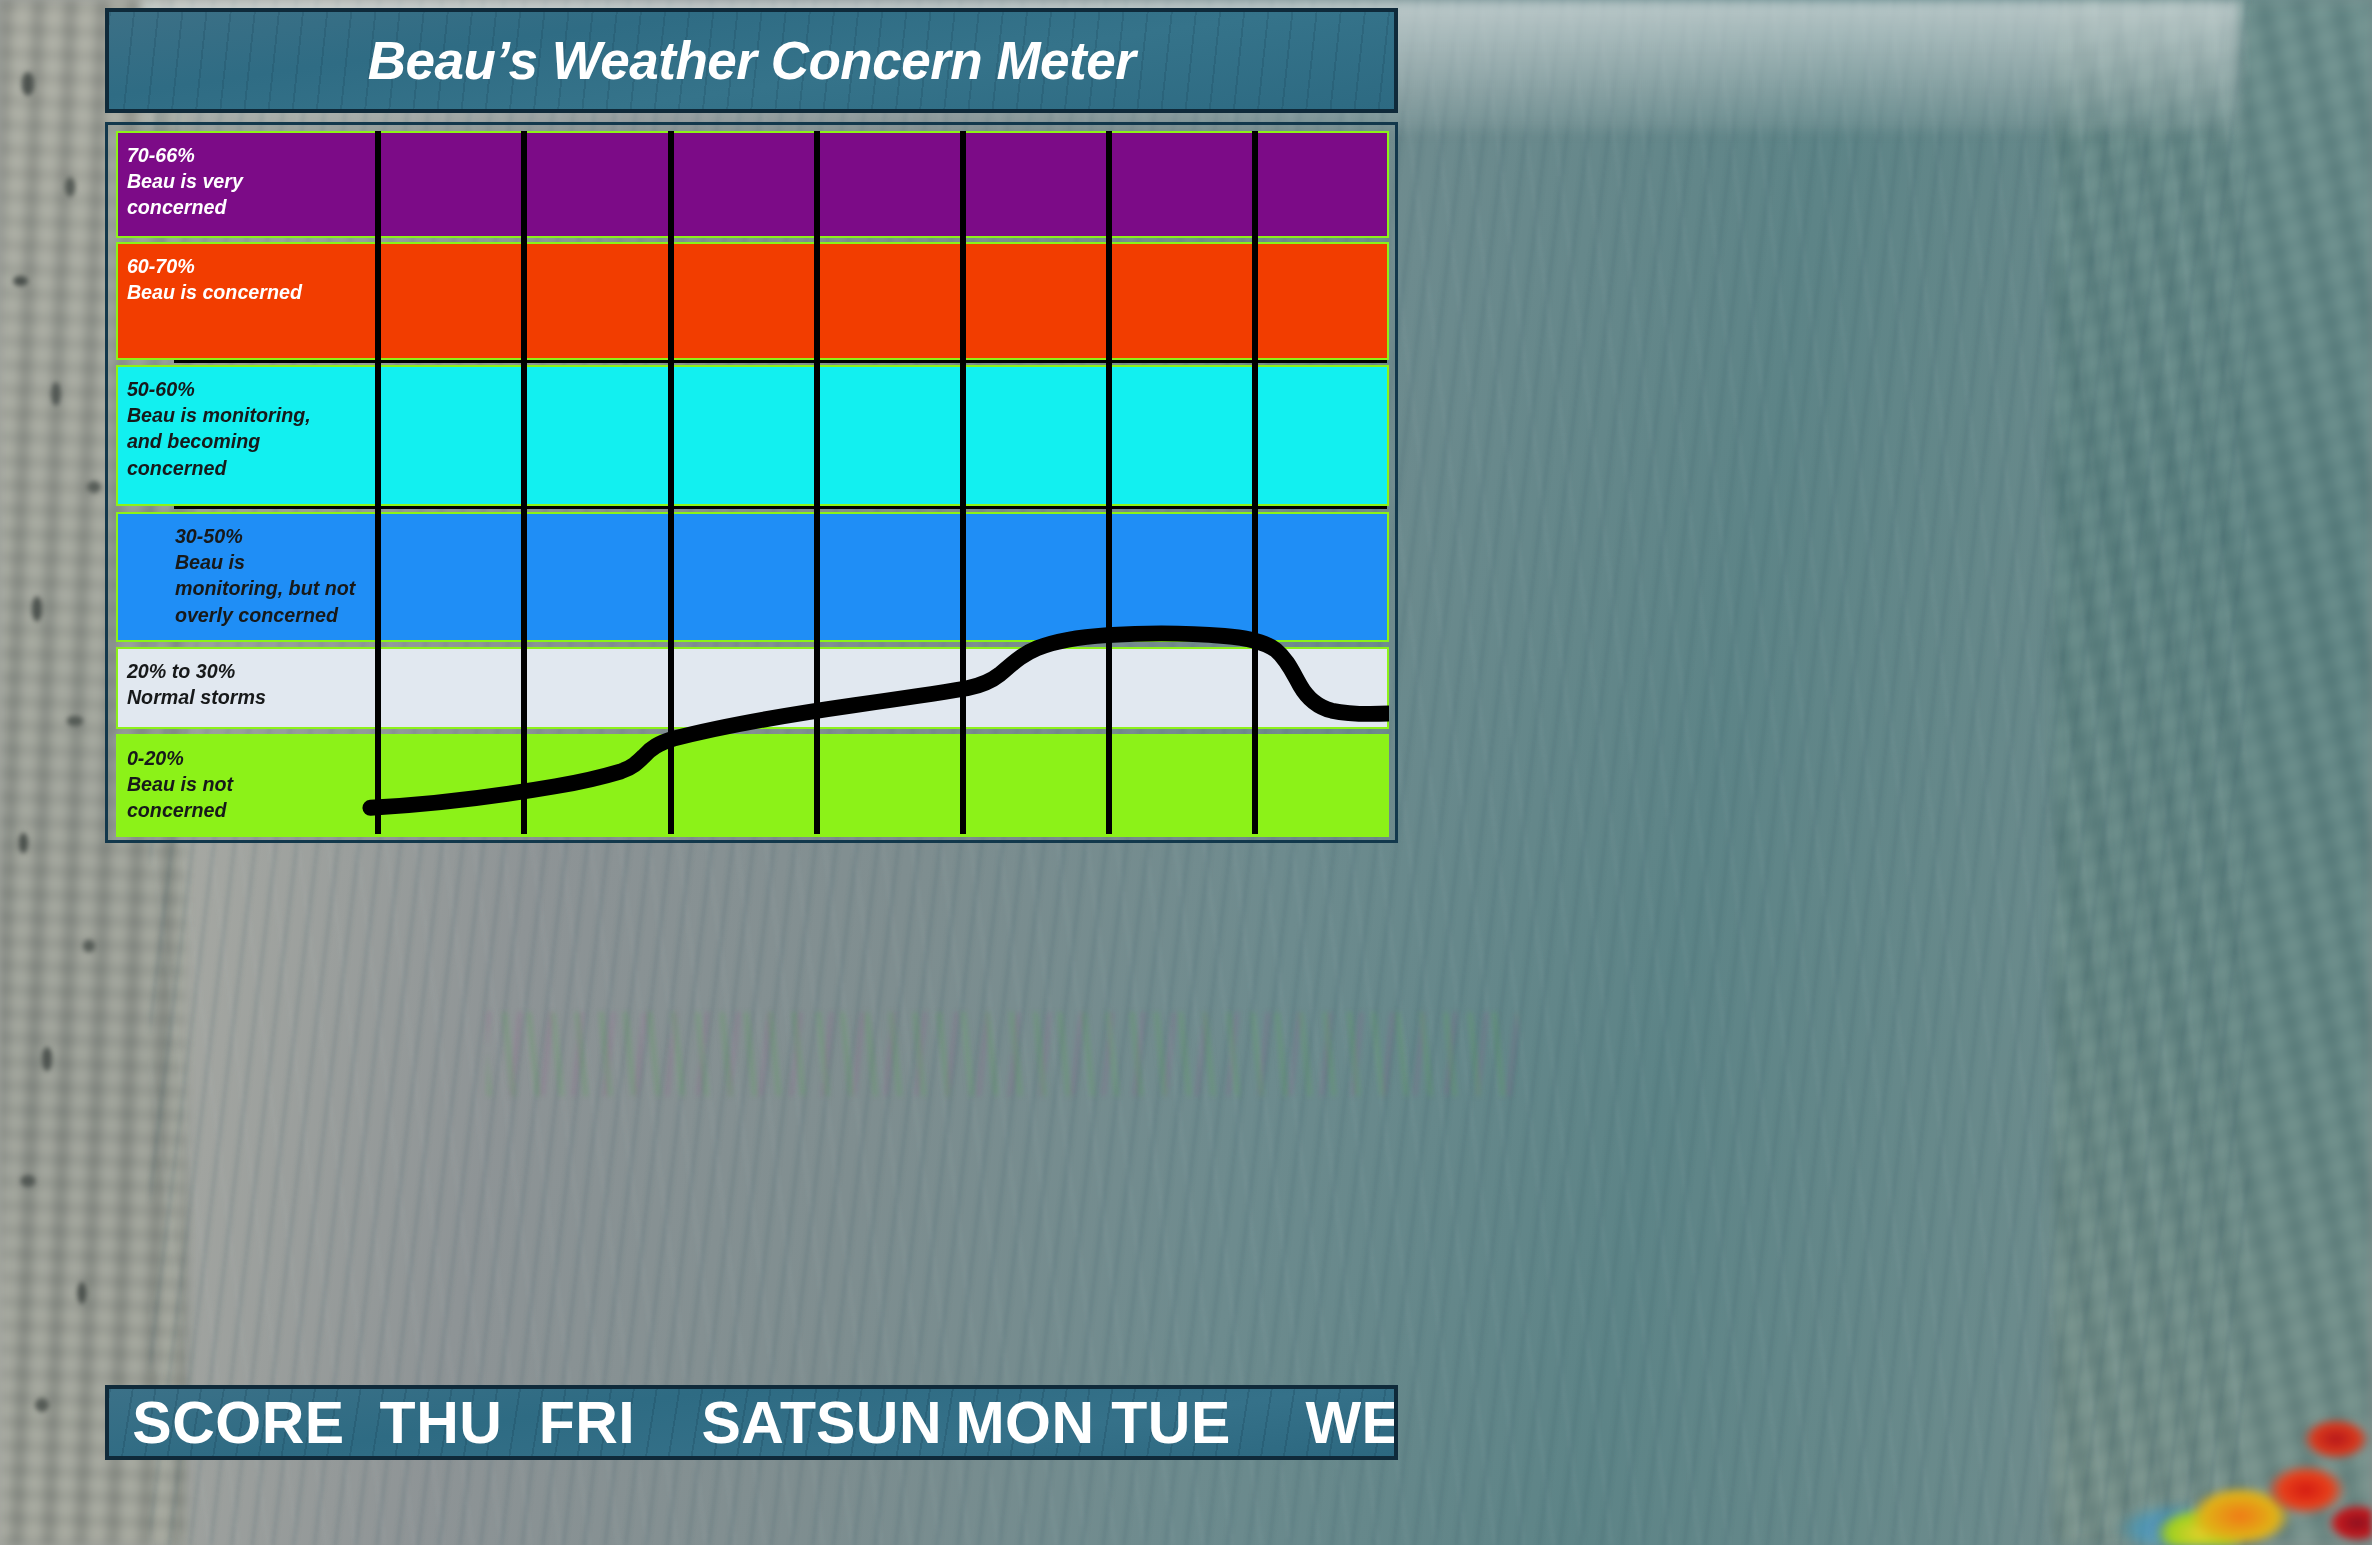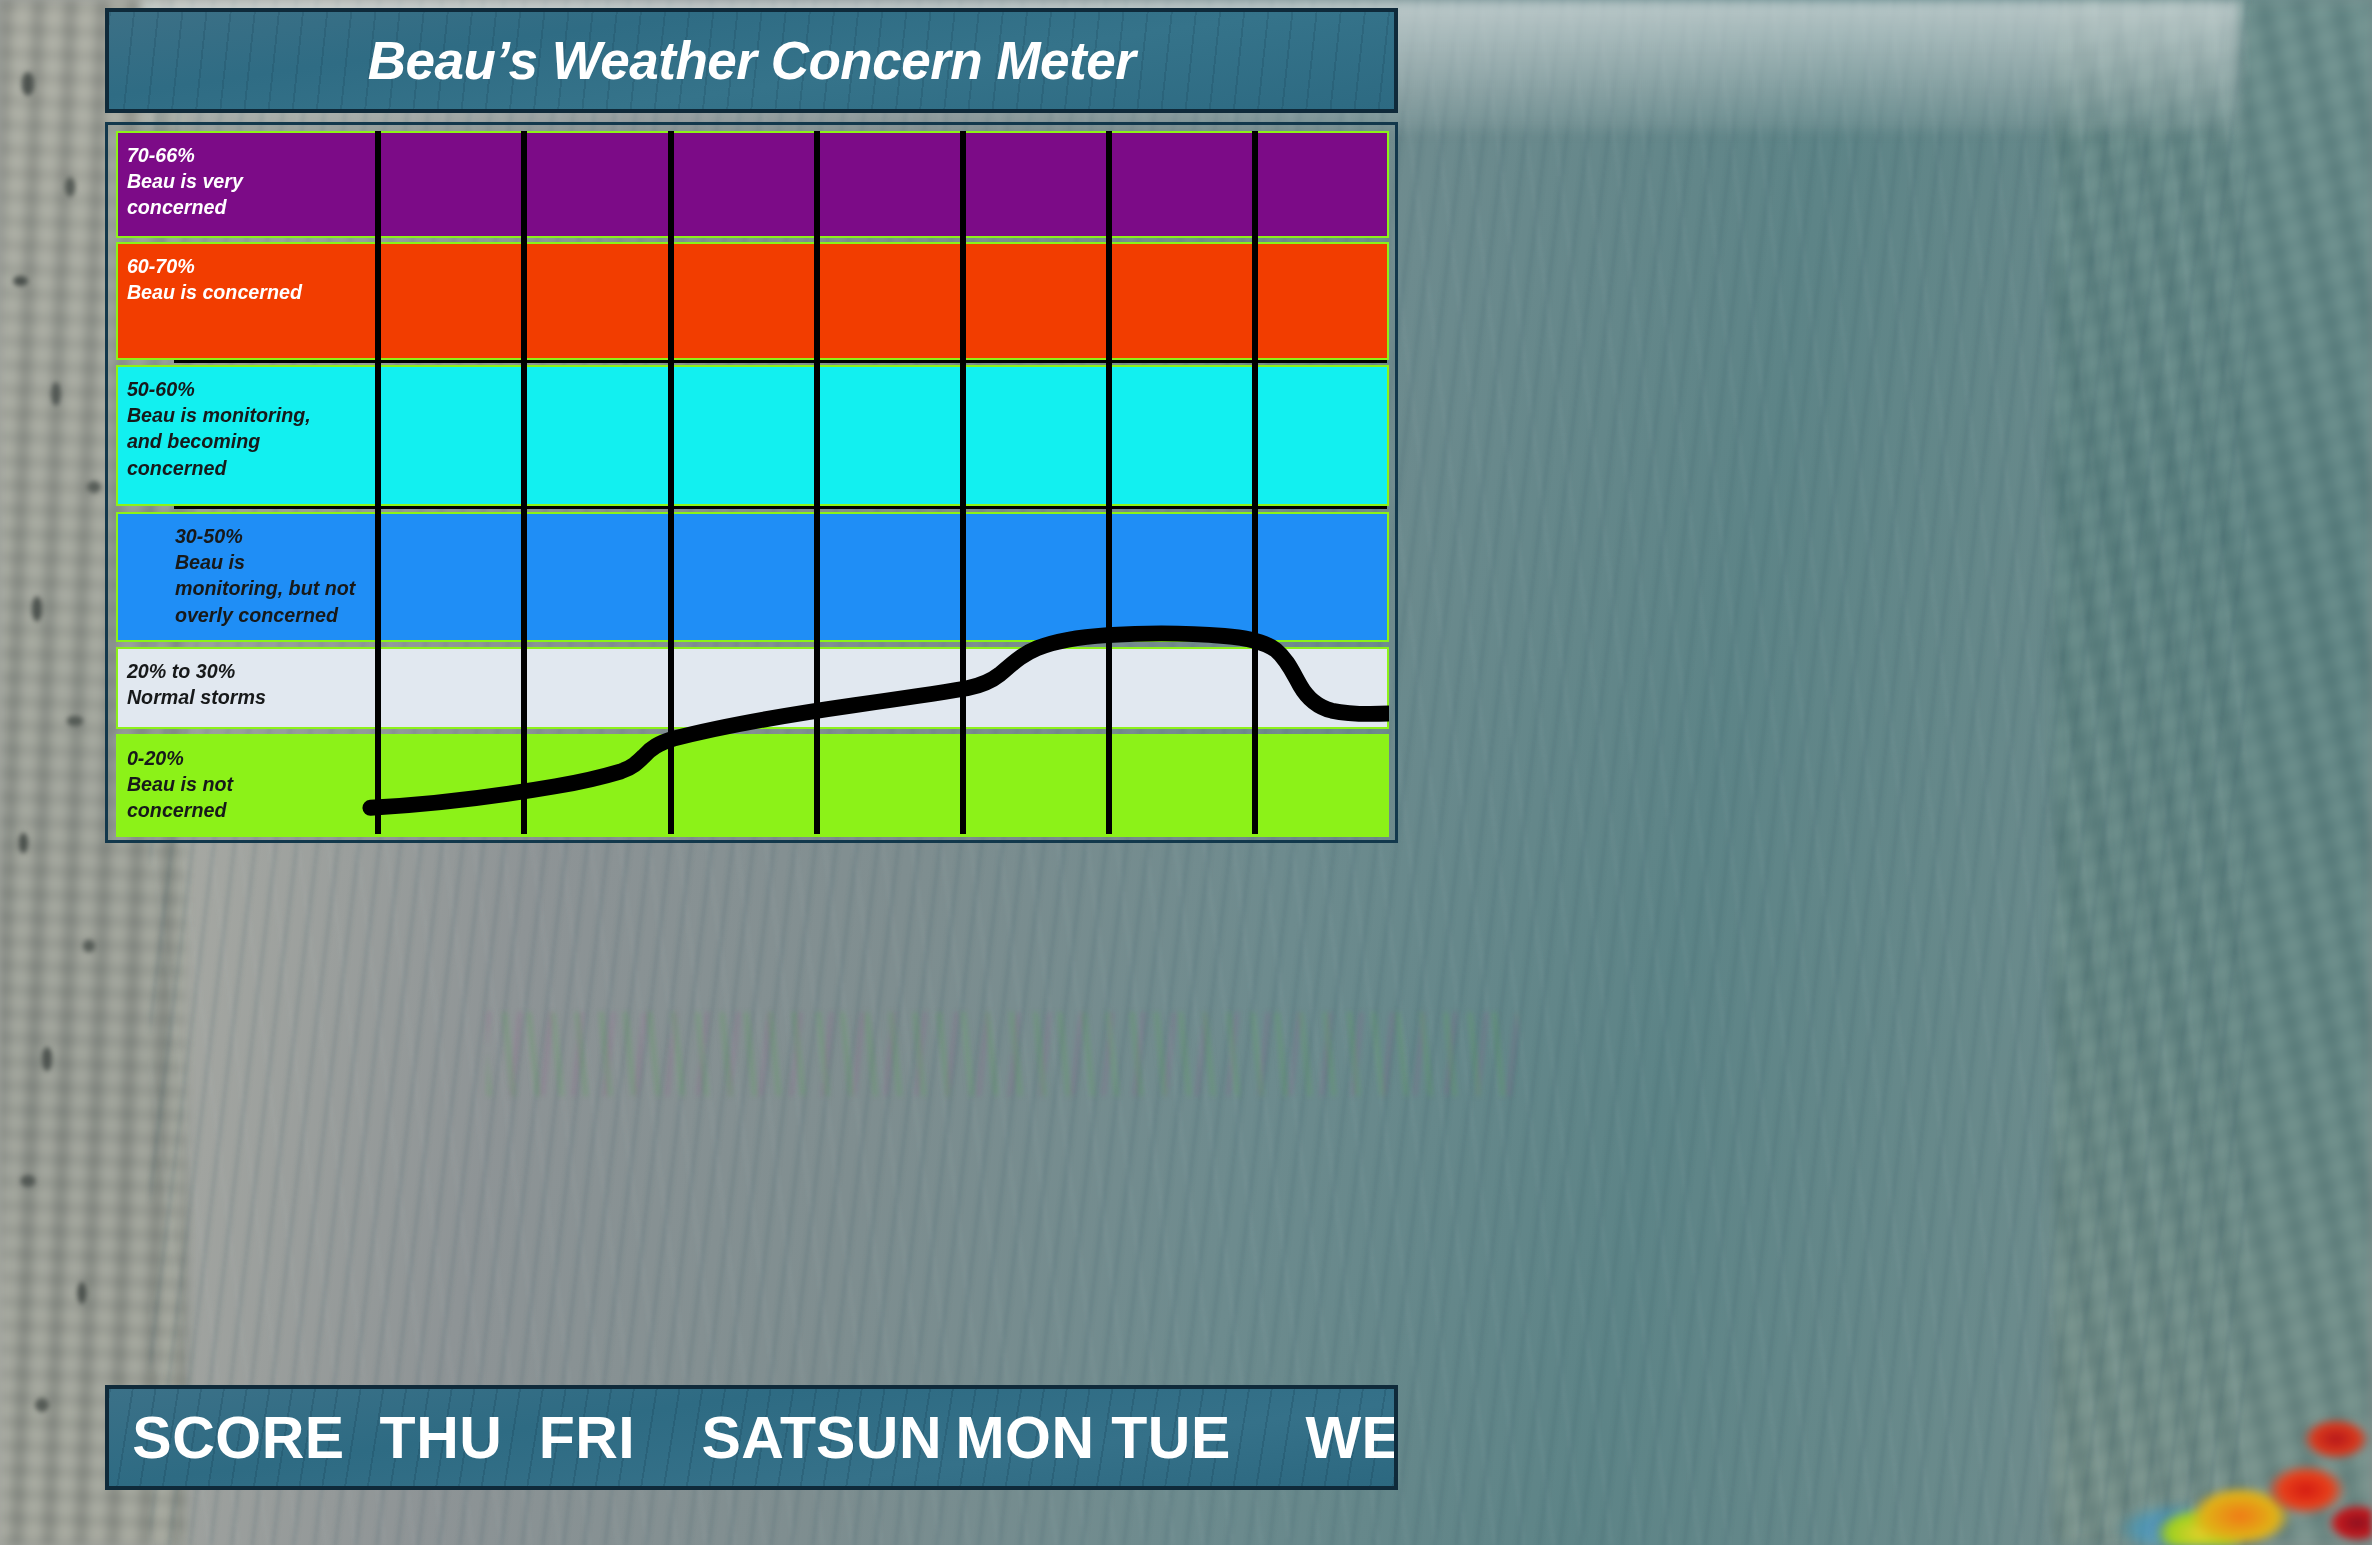"SCORE" #footer-bar { height: 105px -> 75px }
